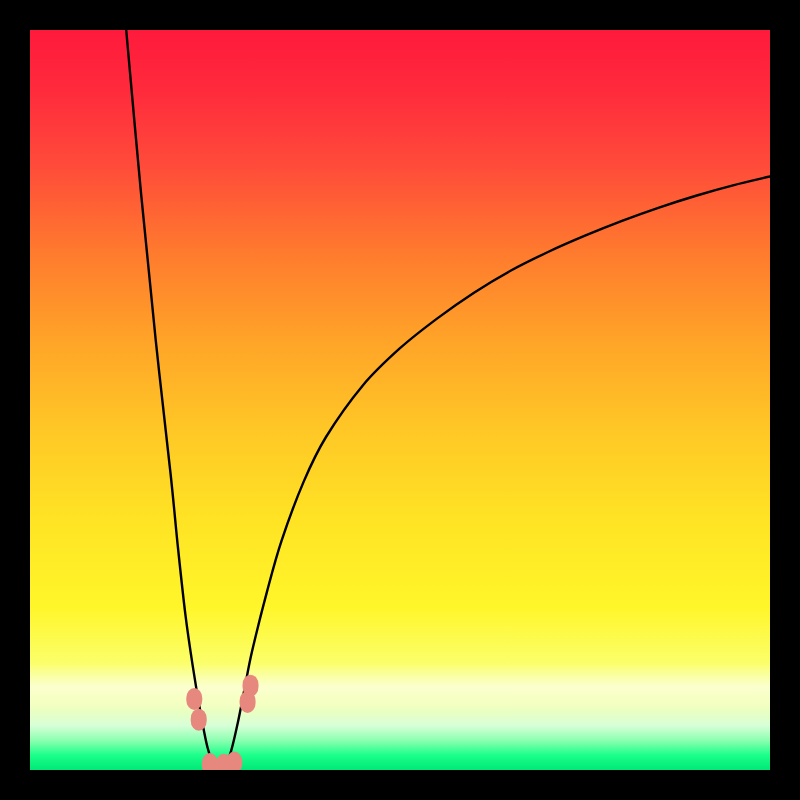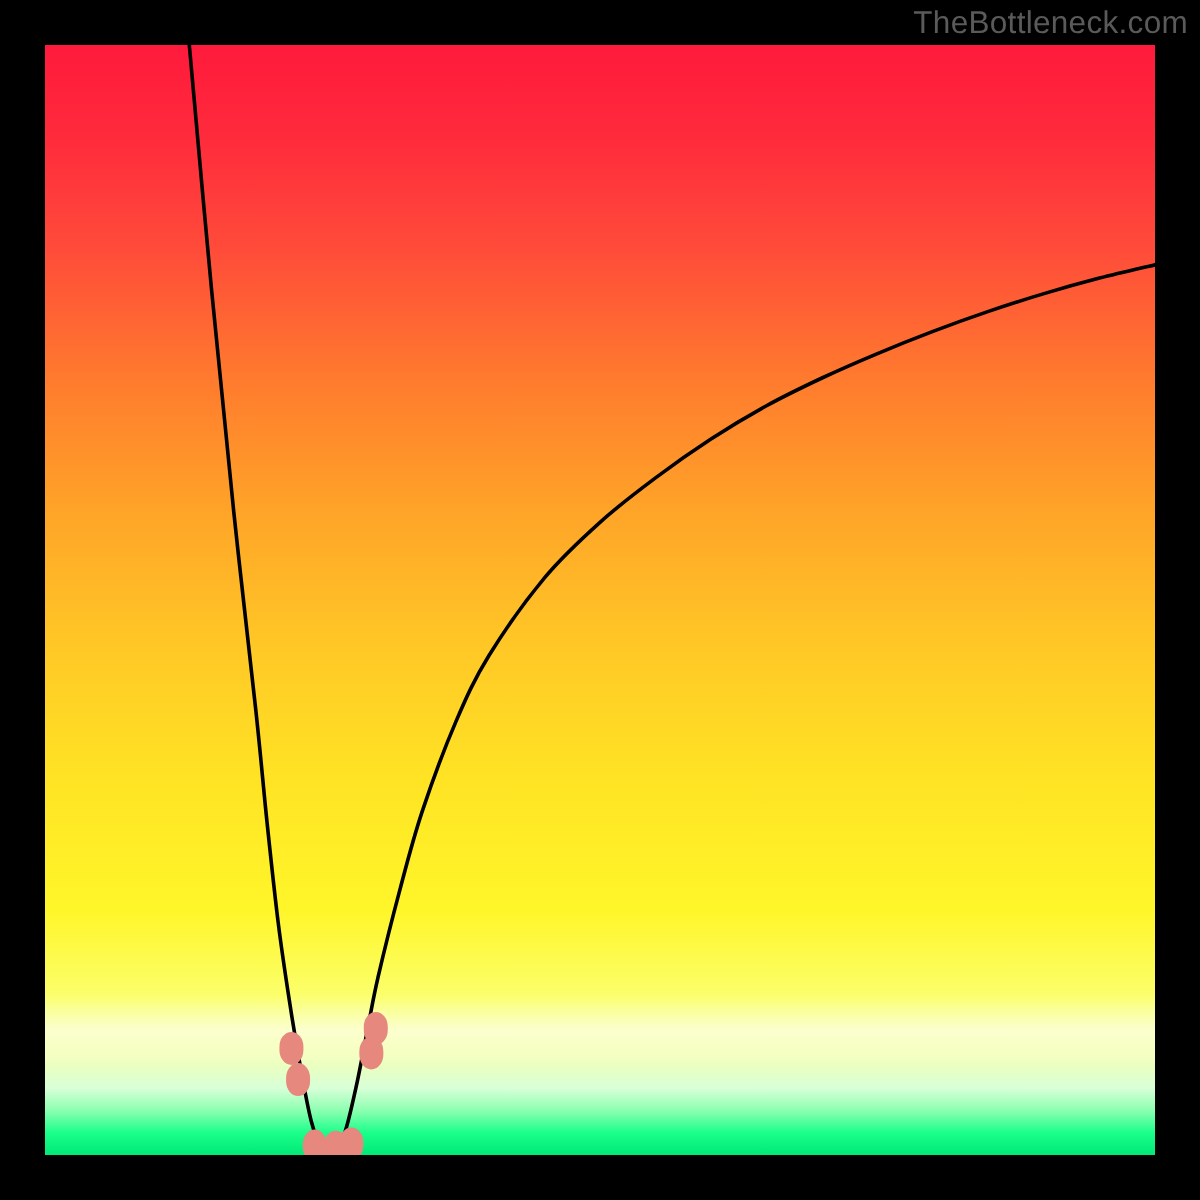"TheBottleneck.com" div.watermark { html: <div>TheBottleneck.com</div> -> none }
